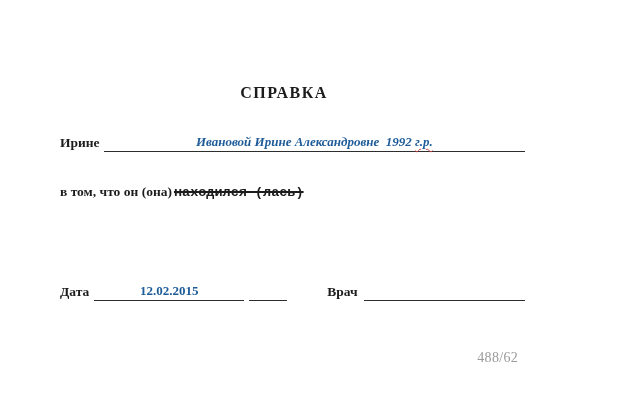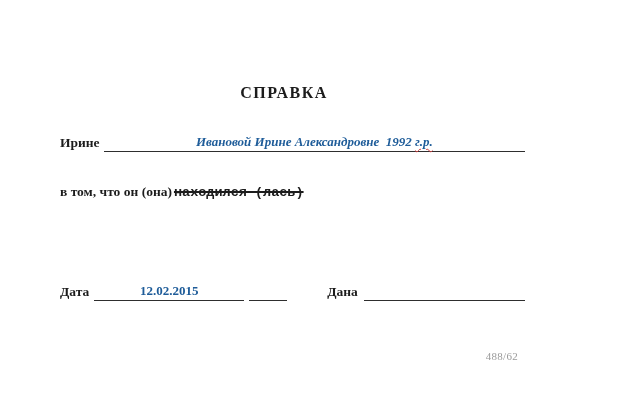"Дана" span.label { text: Дана -> Врач }
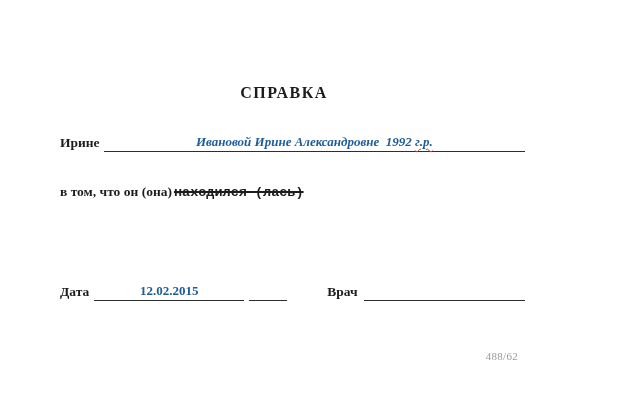"488/62" .footer { font-size: 11px -> 14px }
